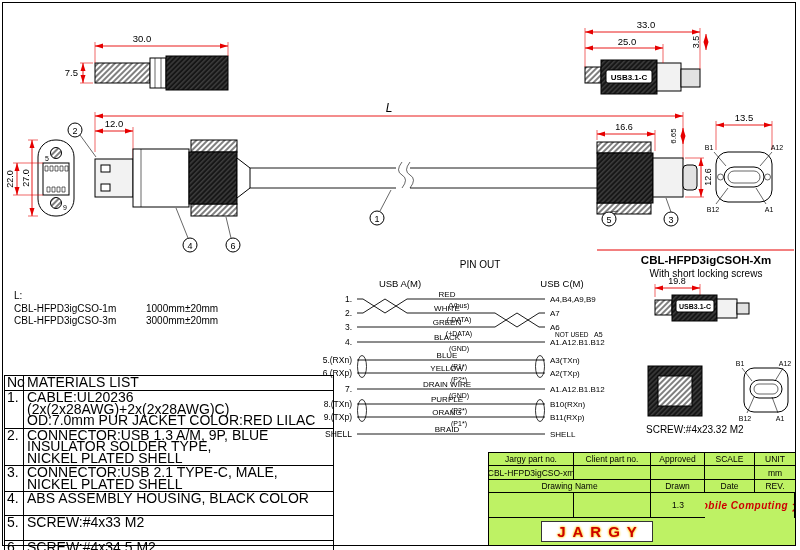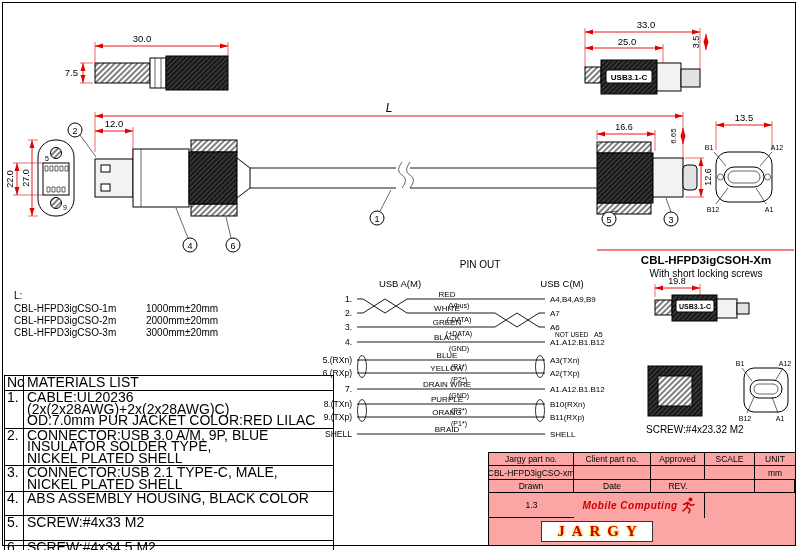"CBL-HFPD3igCSO-2m 2000mm±20mm" div.llrow { html: <div> <span>CBL-HFPD3igCSO-2m</span><span>2000mm±20mm</span> </div> -> none }
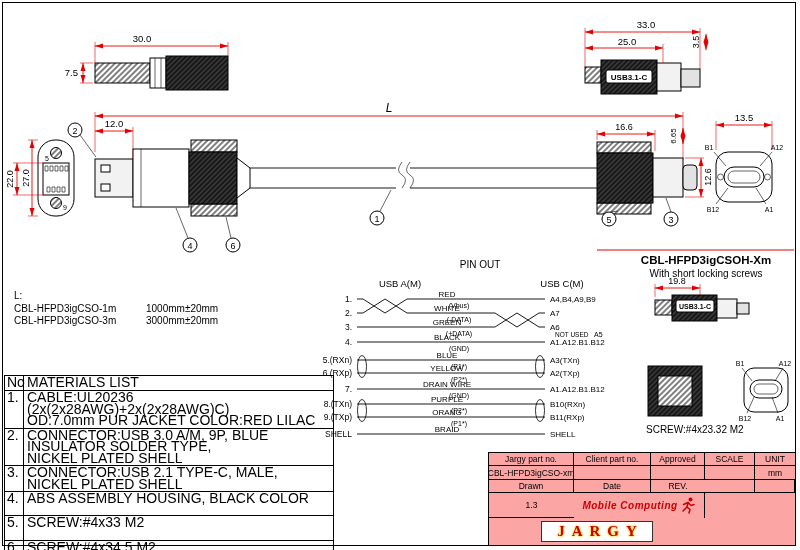"CONNECTOR:USB 3.0 A/M, 9P, BLUE" div { text: 3.0 -> 1.3 }
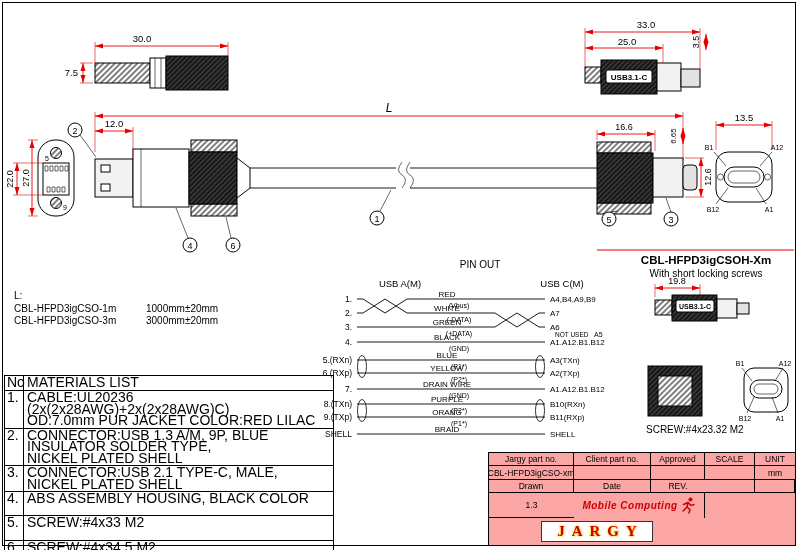"Jargy part no." #titleblock { background: #fca5a5 -> #bef264 }
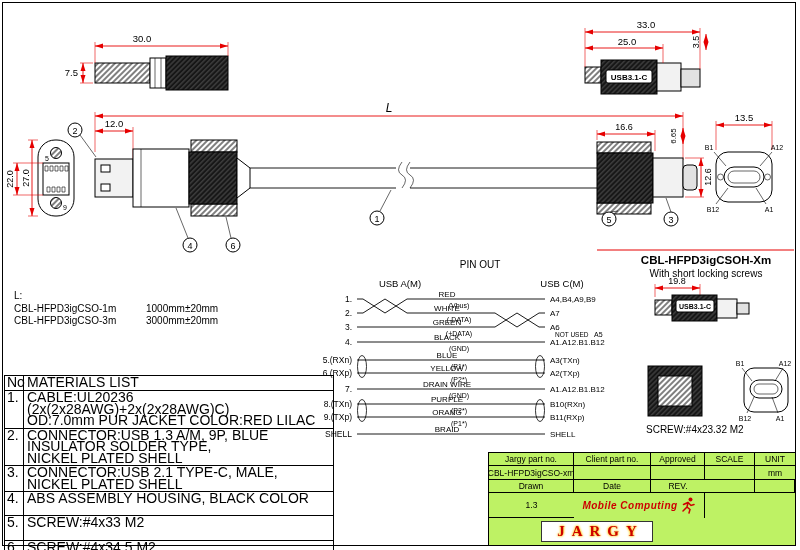"Drawing Name" div.tb-cell { html: none -> <div>Drawing Name</div> }
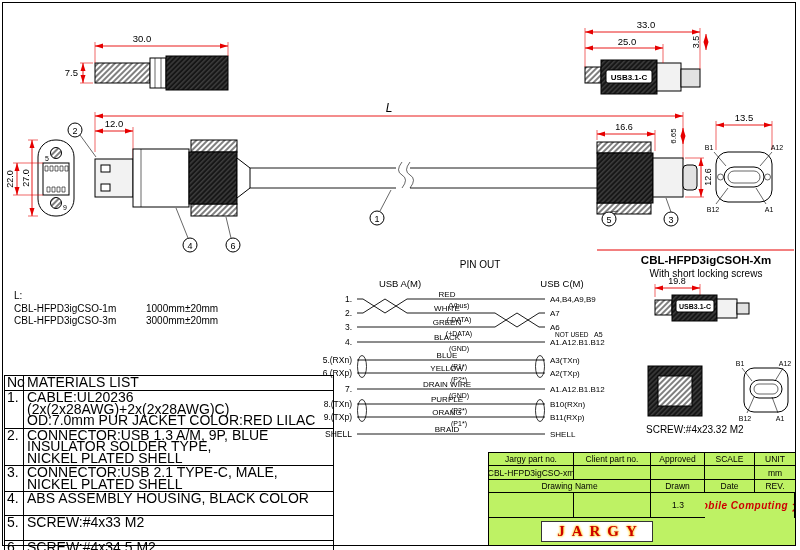"JARGY" .jargy-text { font-family: Liberation Serif, serif -> Liberation Sans, sans-serif }
